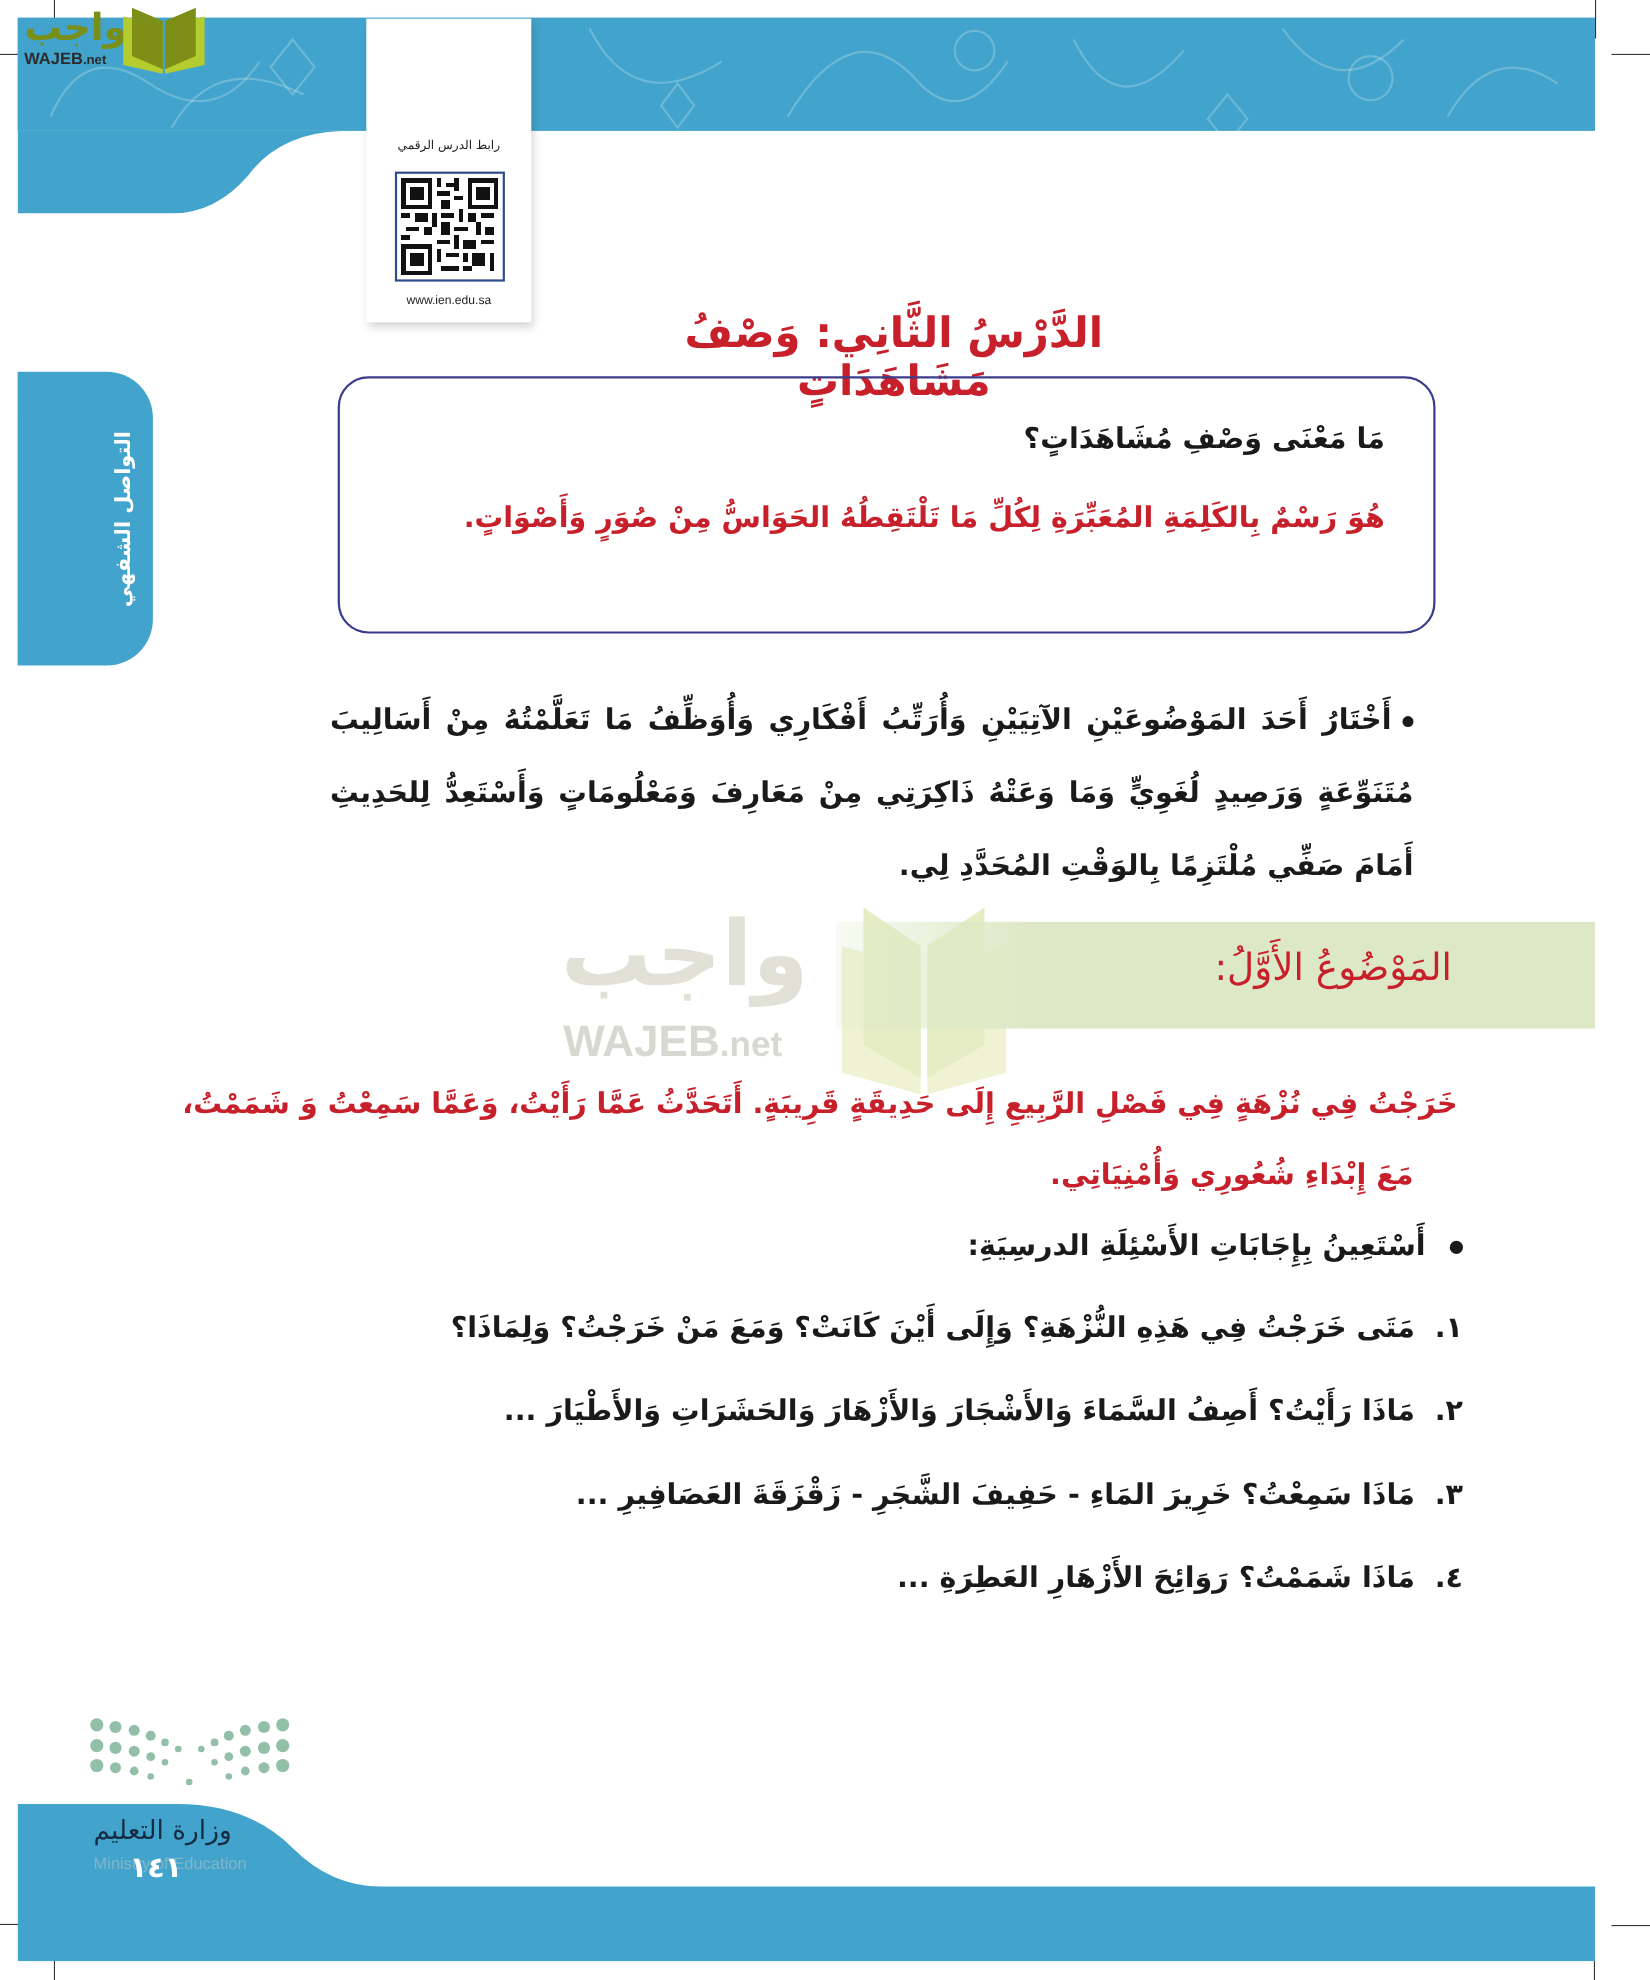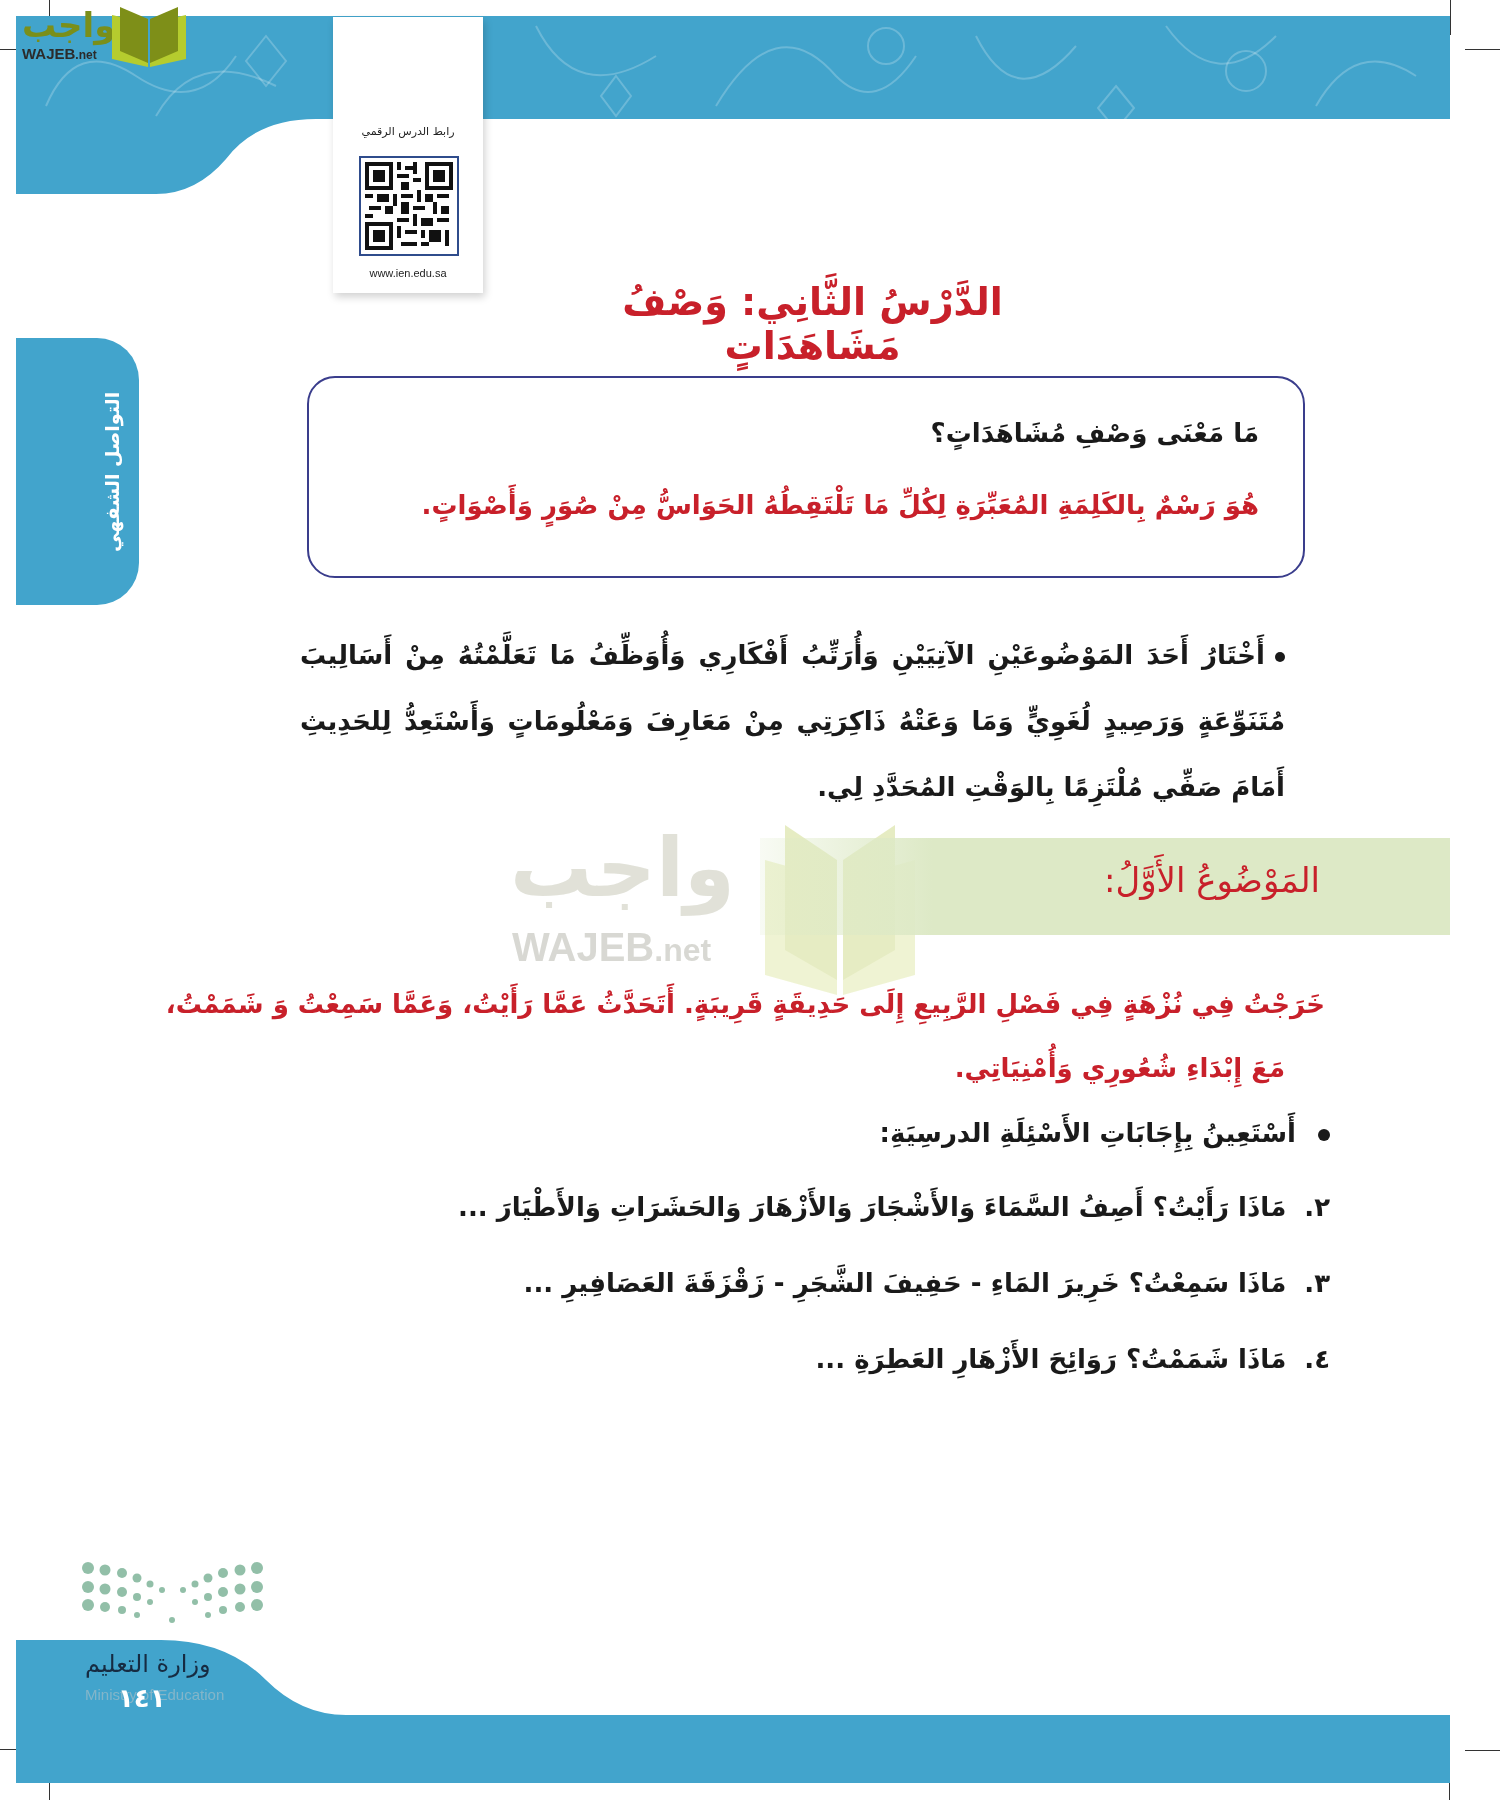"مَا مَعْنَى وَصْفِ مُشَاهَدَاتٍ؟" .def-box { height: 202px -> 234px; top: 376px -> 342px }
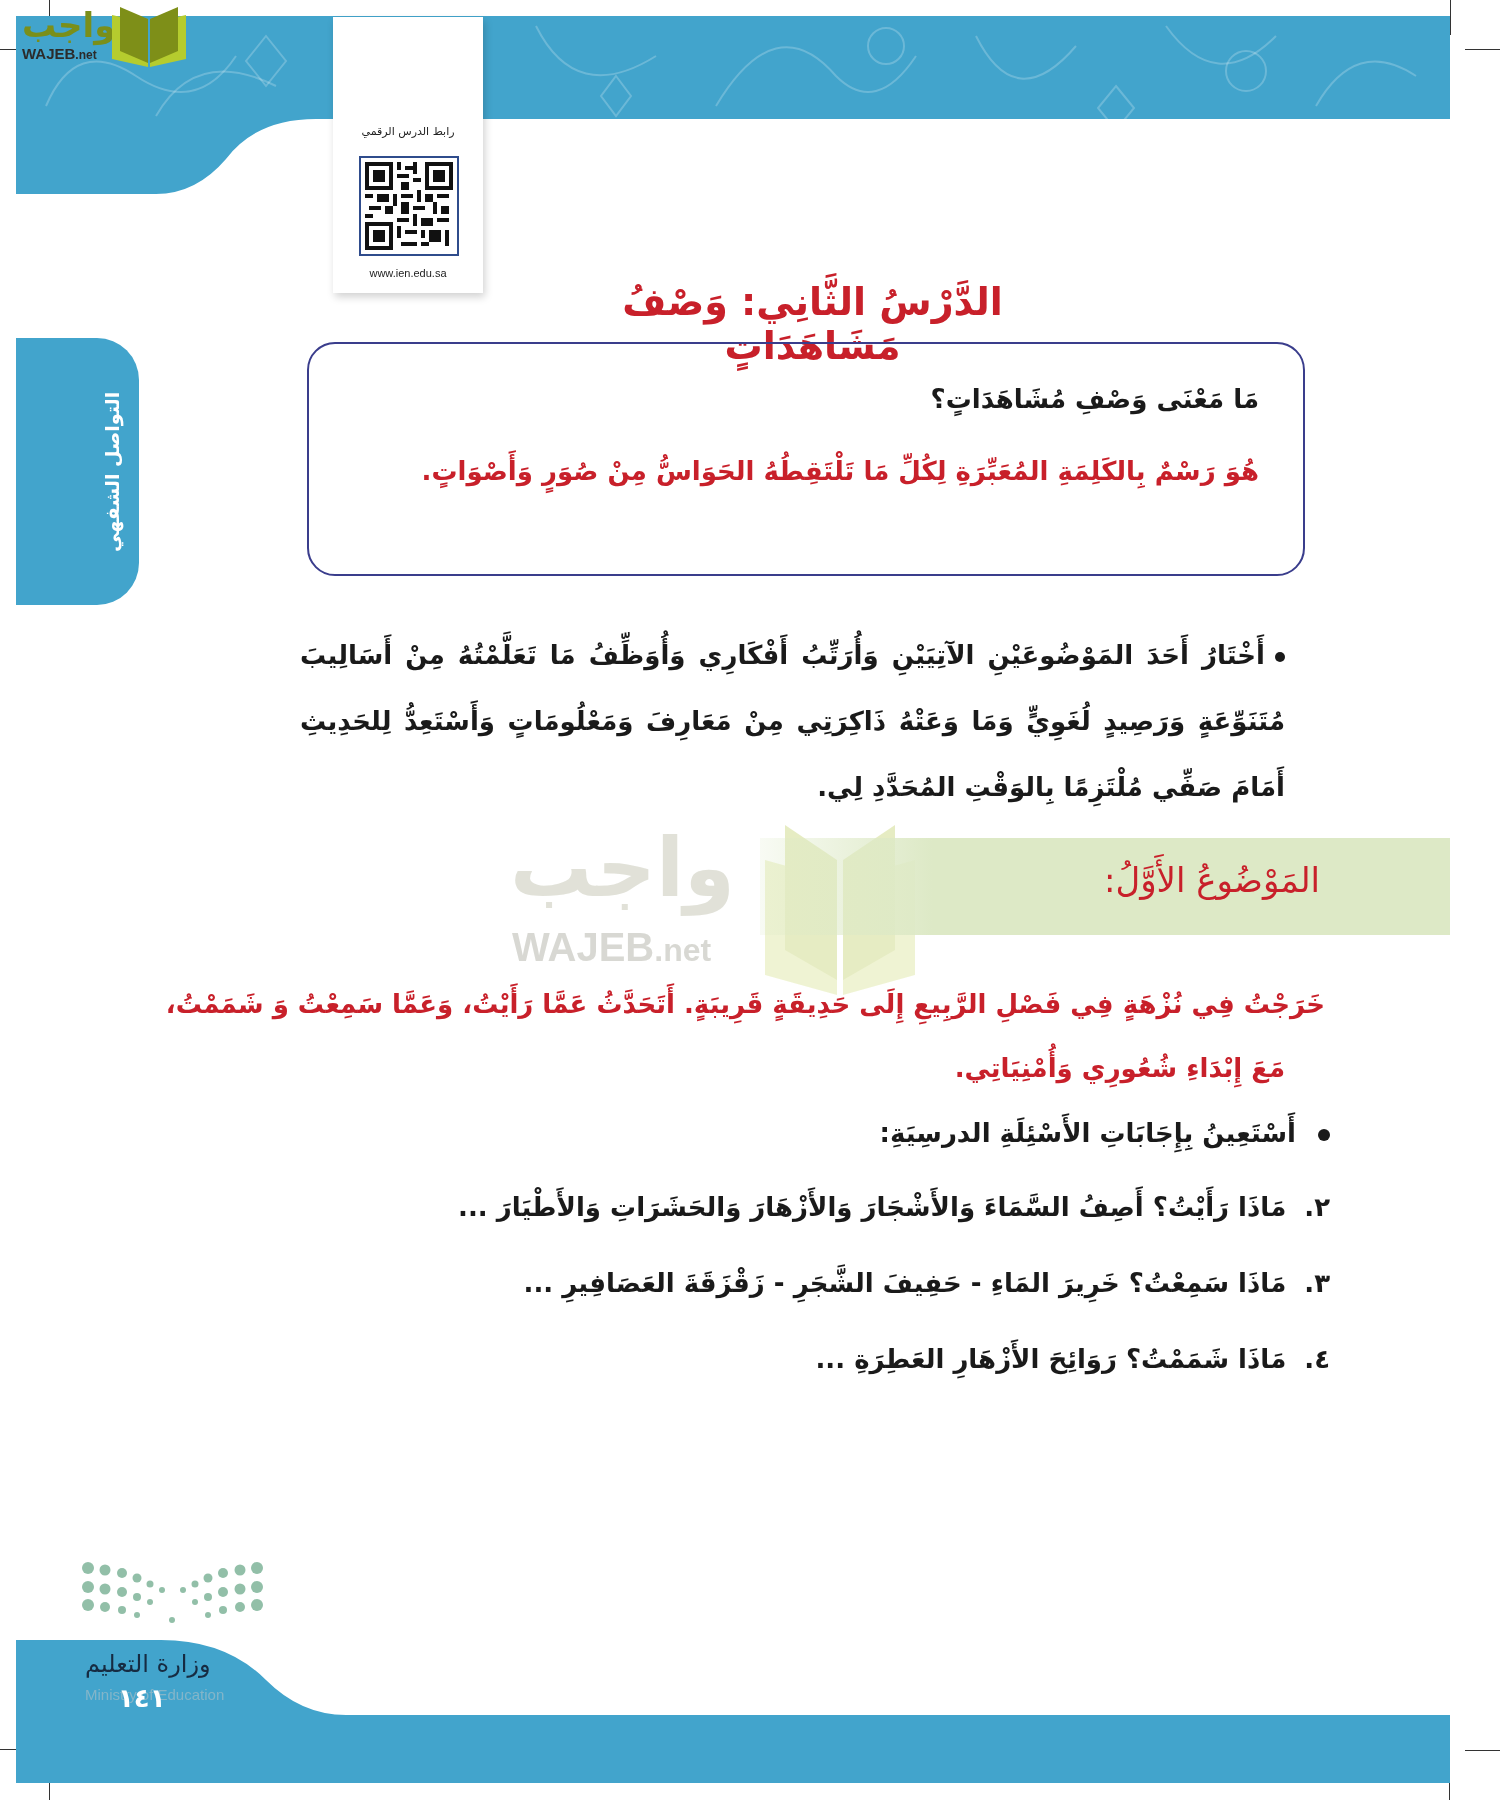"١.مَتَى خَرَجْتُ فِي هَذِهِ النُّزْهَةِ؟" div.q-item { html: none -> <div><span>١.</span><span>مَتَى خَرَجْتُ فِي هَذِهِ النُّزْهَةِ؟ وَإِلَى أَيْنَ كَانَتْ؟ وَمَعَ مَنْ خَرَجْتُ؟ وَلِمَاذَا؟</span></div> }
